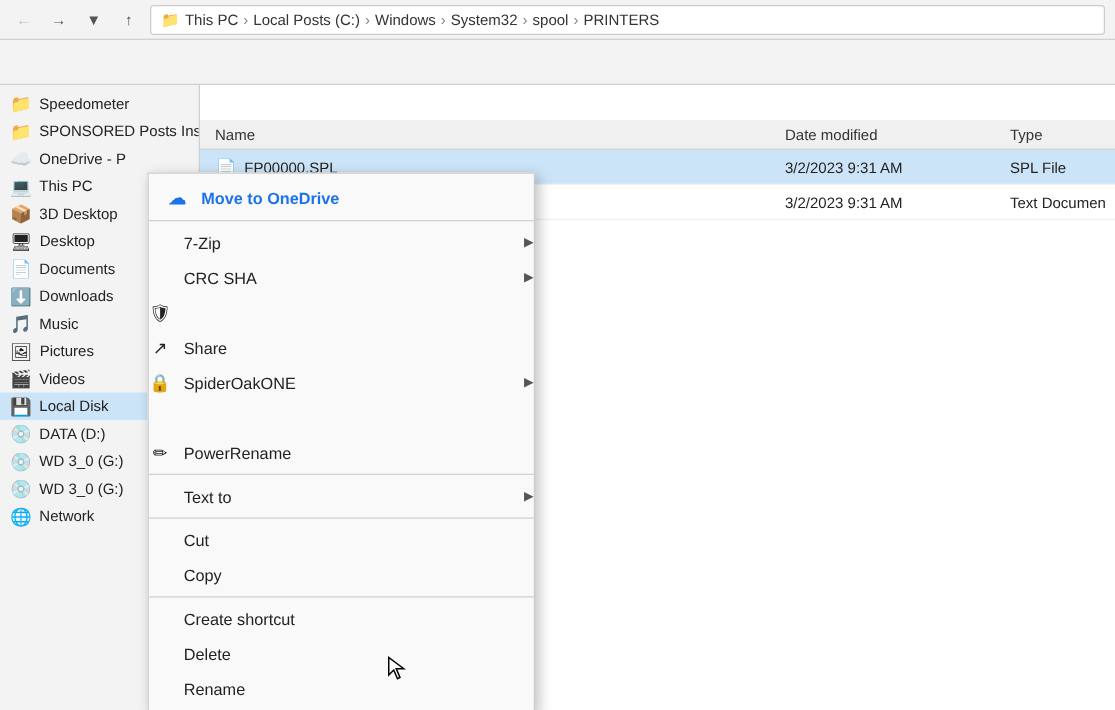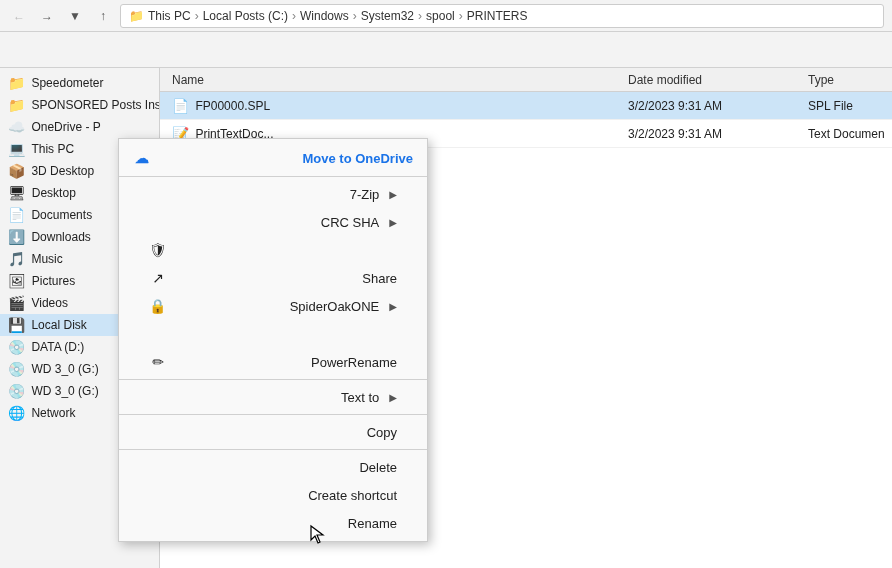"Name" .content-area { margin-top: none -> 28px }
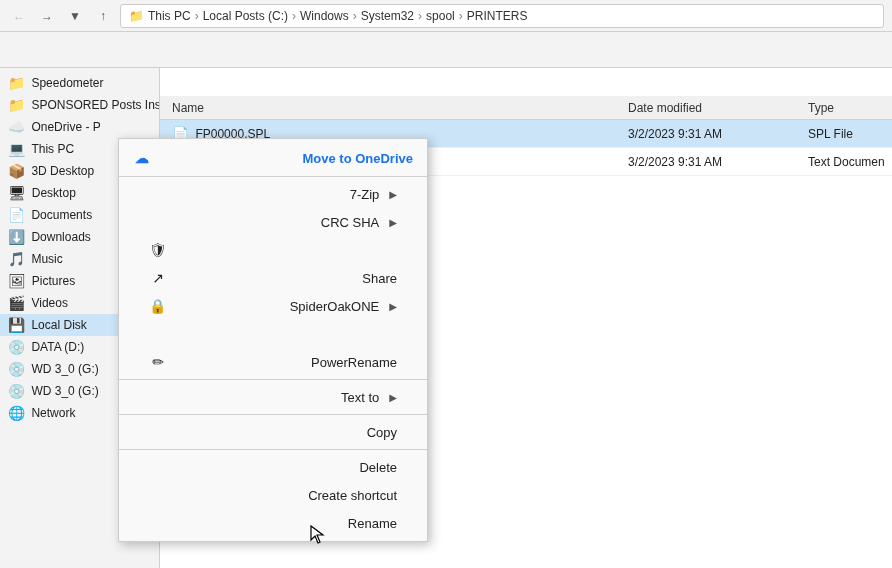"Move to OneDrive" .ctx-item .ctx-label { text-align: right -> none }
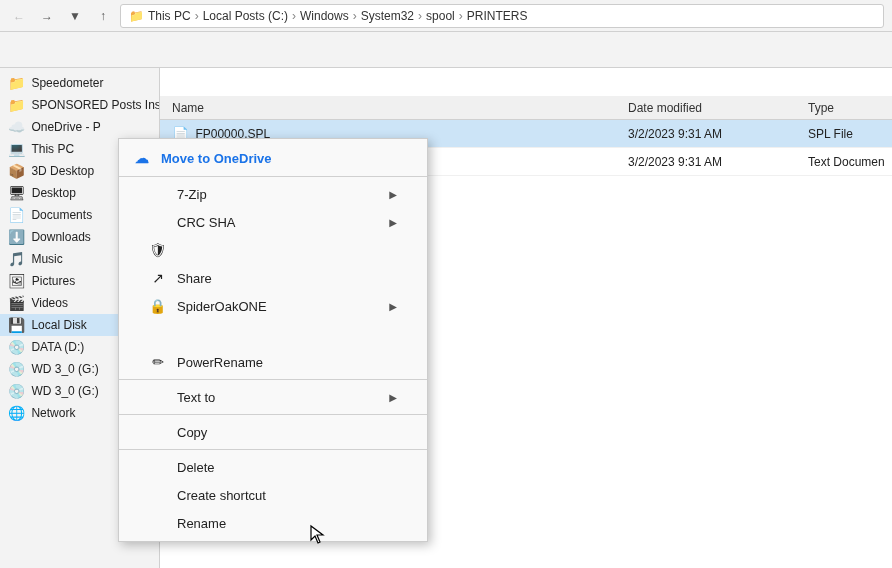"7-Zip" .ctx-item { padding: 5px 30px -> 5px 0 }
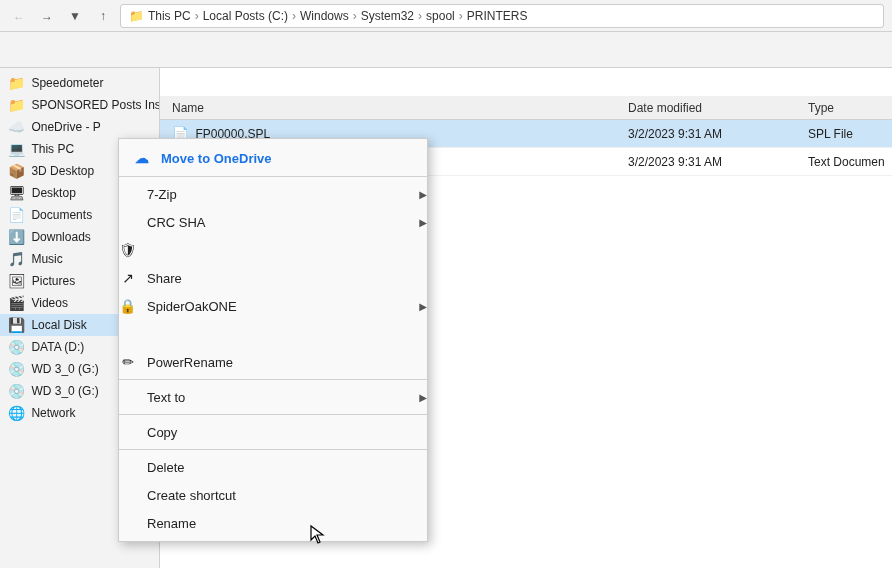"Cut" div.ctx-item { html: none -> <div> <span></span> <span>Cut</span> </div> }
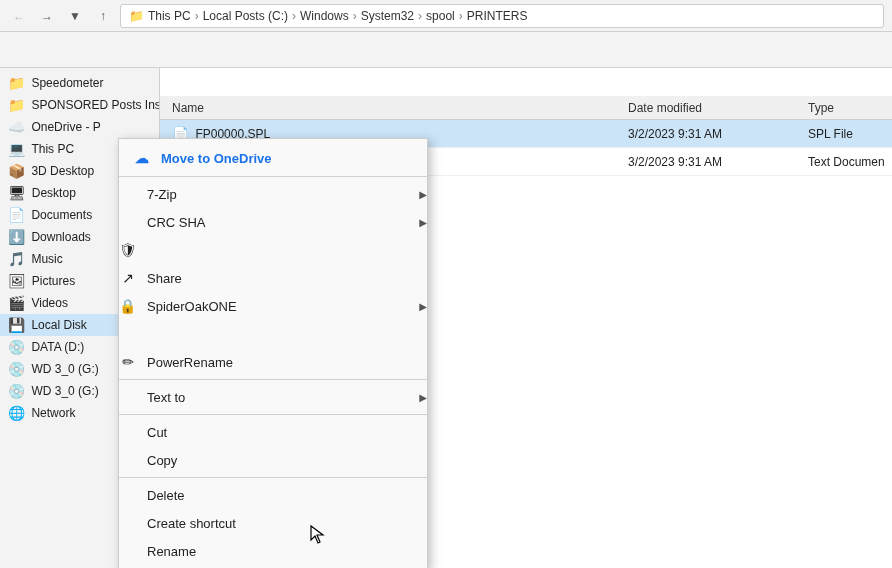"Delete" div.ctx-item { order: before "Create shortcut" -> after "Create shortcut" }
